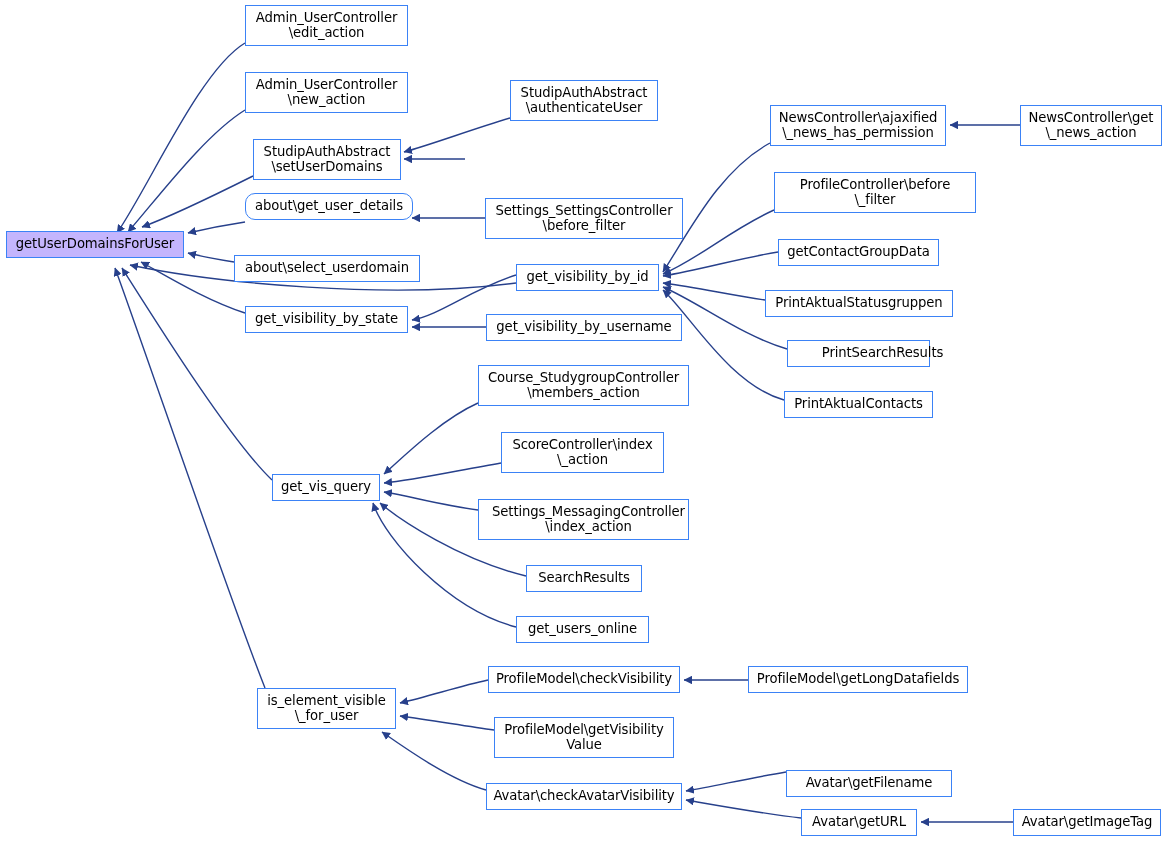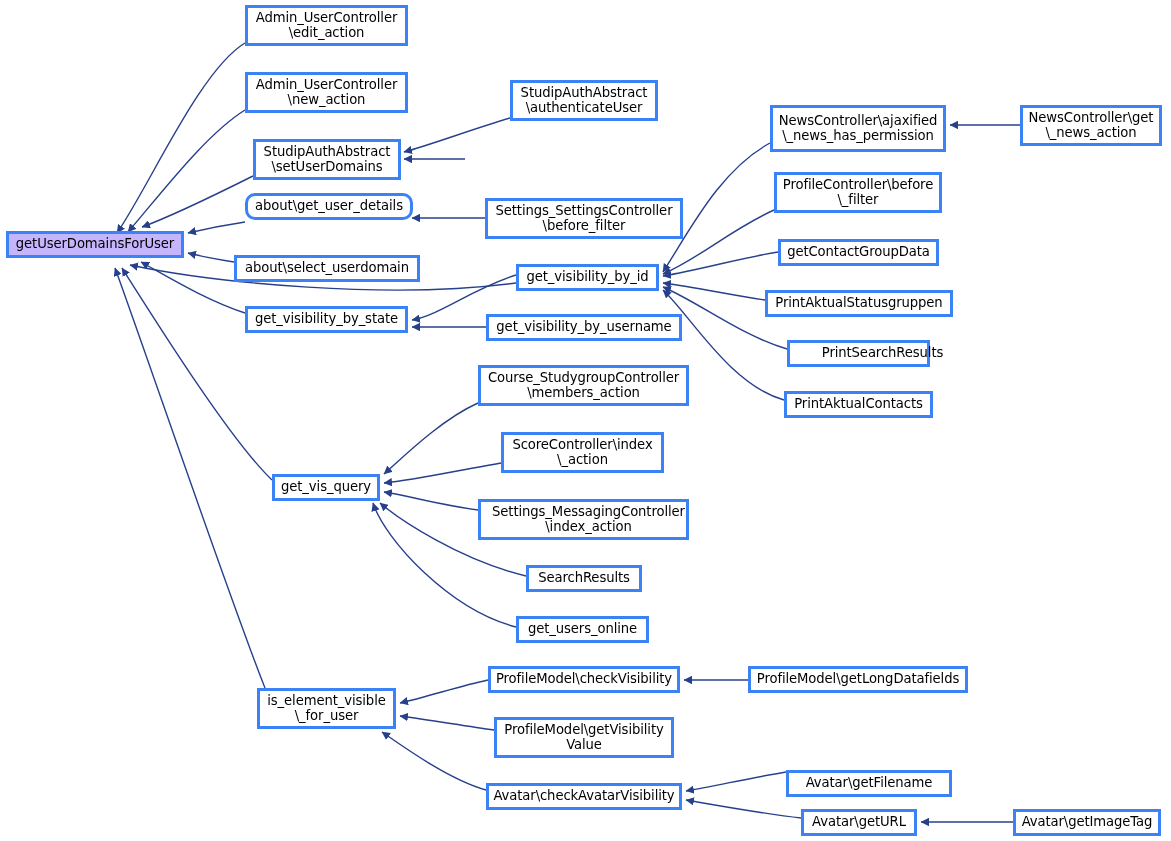"Admin_UserController" .node { border: 3px solid #3b82f6 -> 1px solid #3b82f6 }
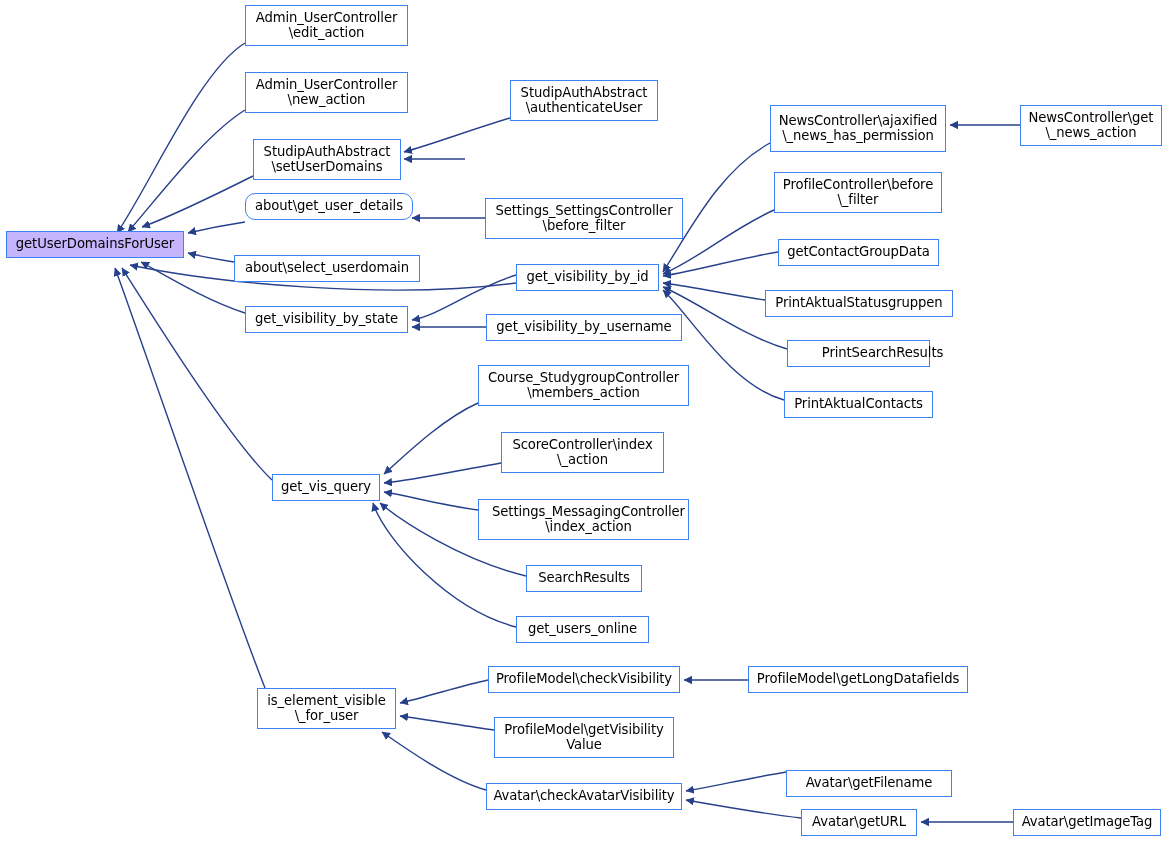"NewsController\ajaxified" div.node { height: 47px -> 41px }
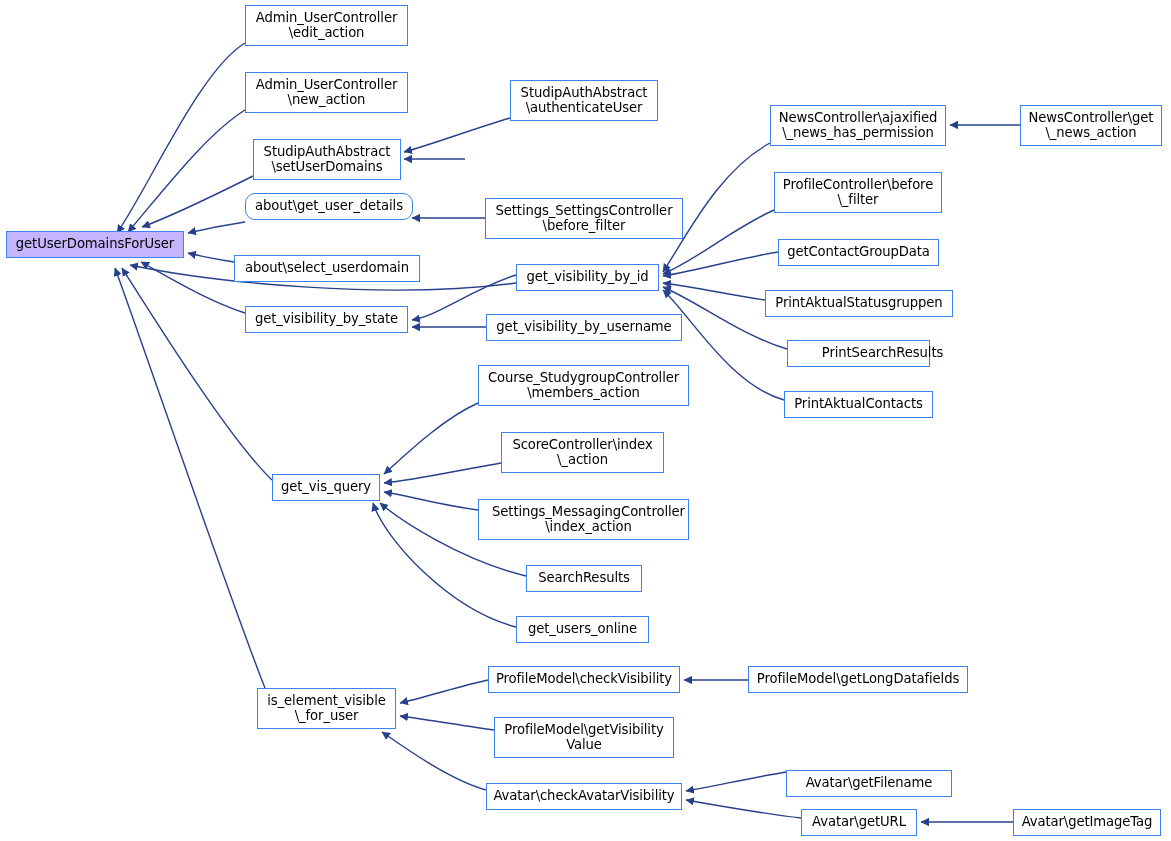"ProfileController\before" div.node { width: 168px -> 202px }
